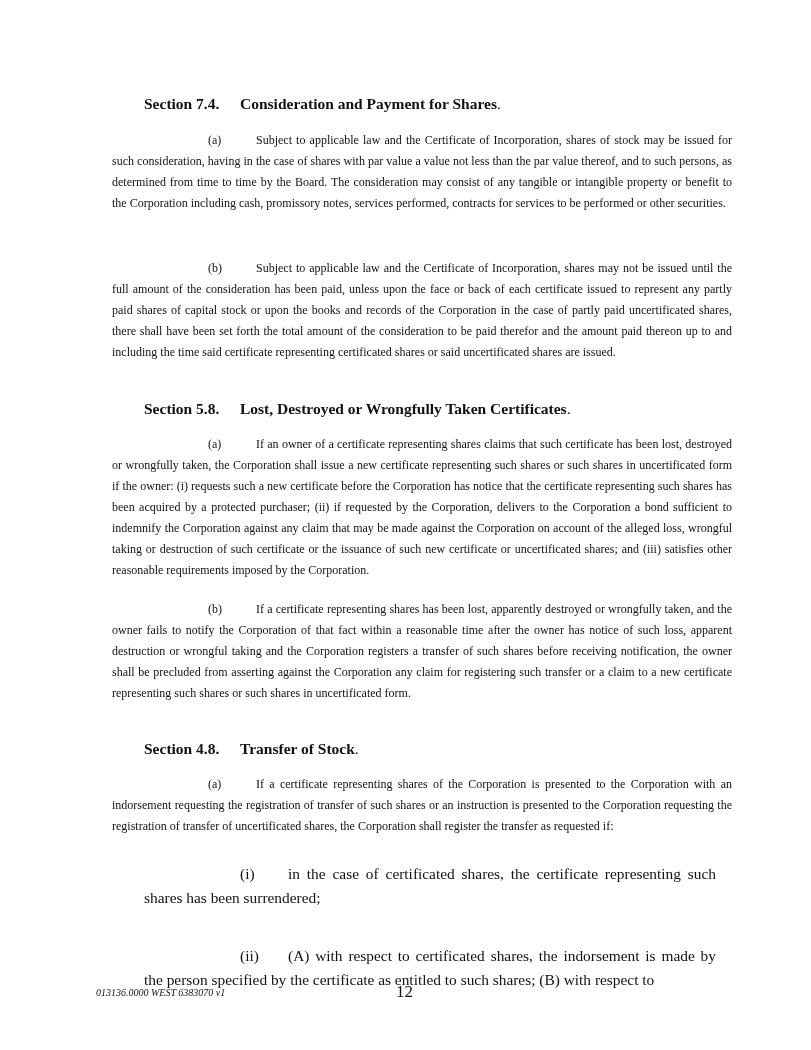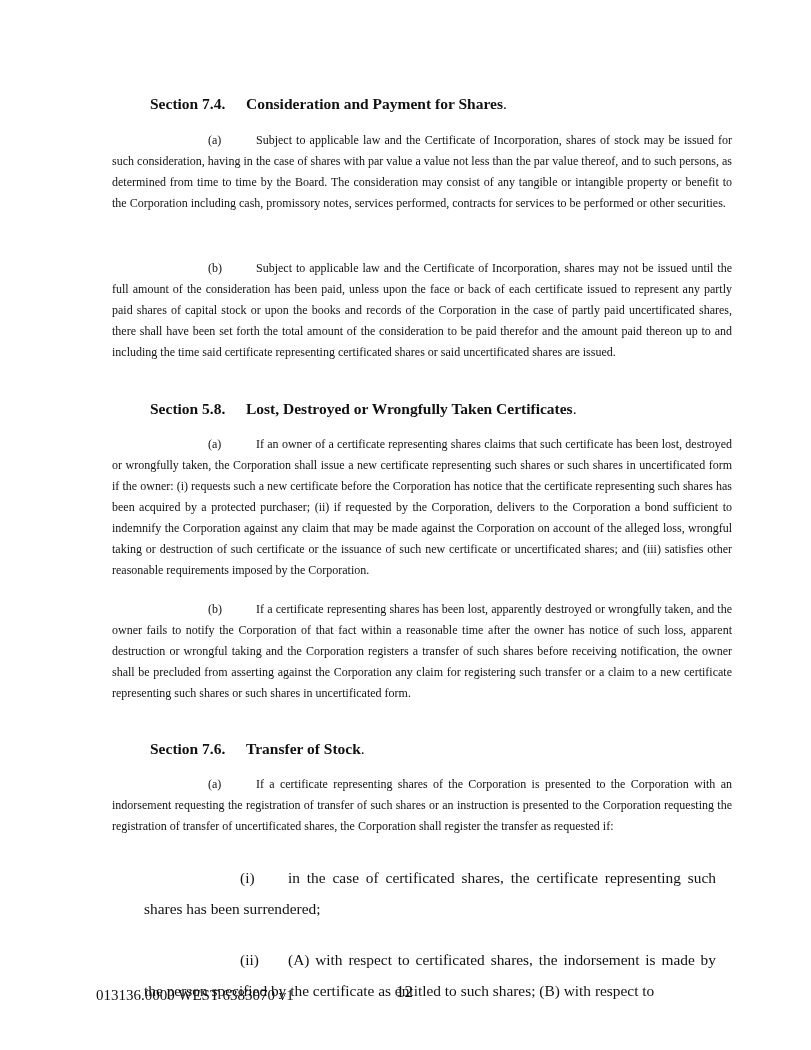"Section 7.4. Consideration and Payment" .heading { margin-left: 6px -> none }
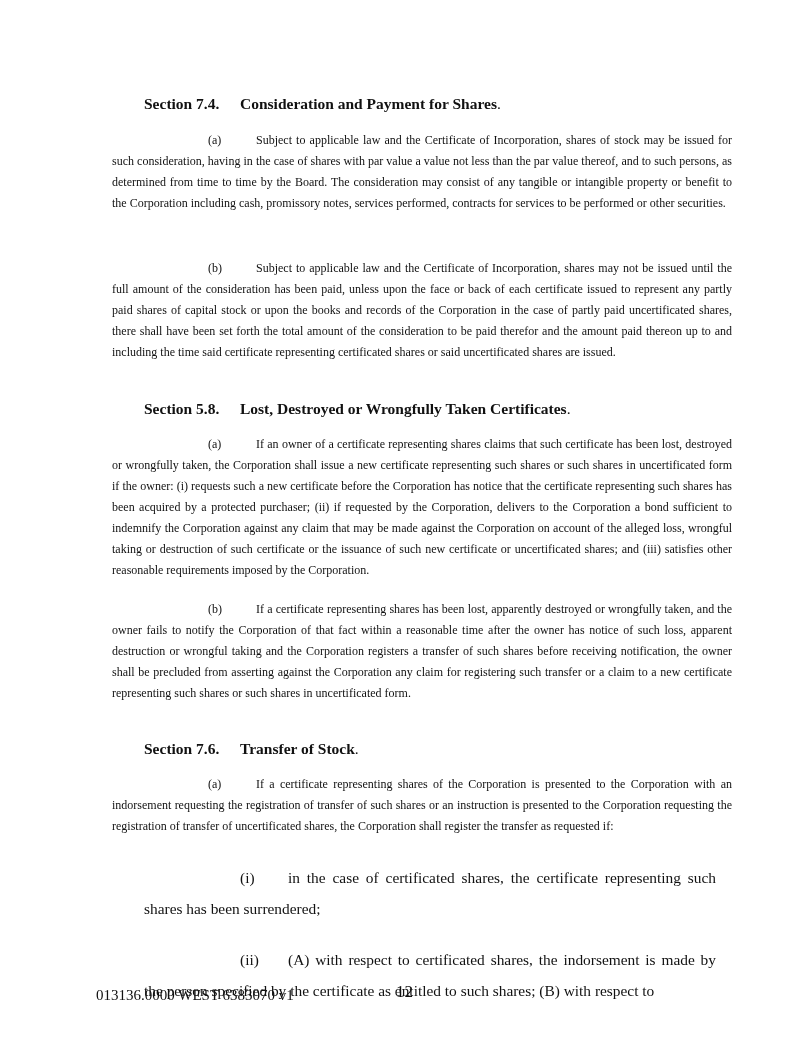"Section 7.6." span.num { text: 7.6 -> 4.8 }
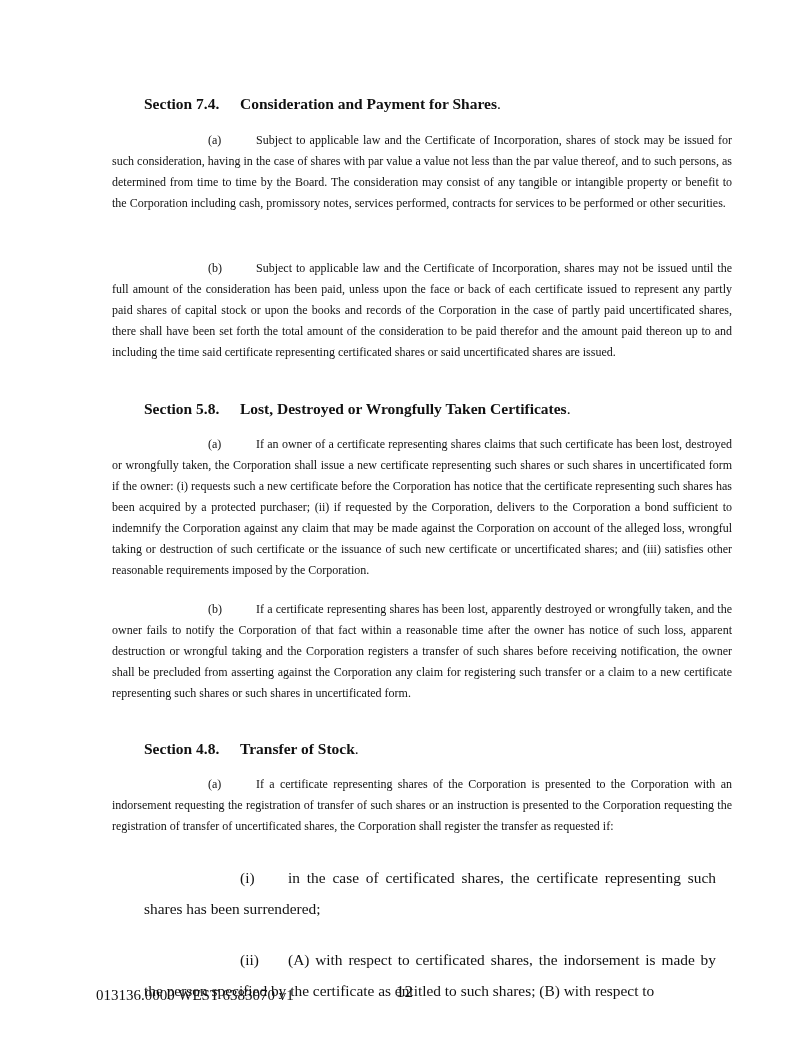"(i) in the case of" .sub { line-height: 31px -> 24px }
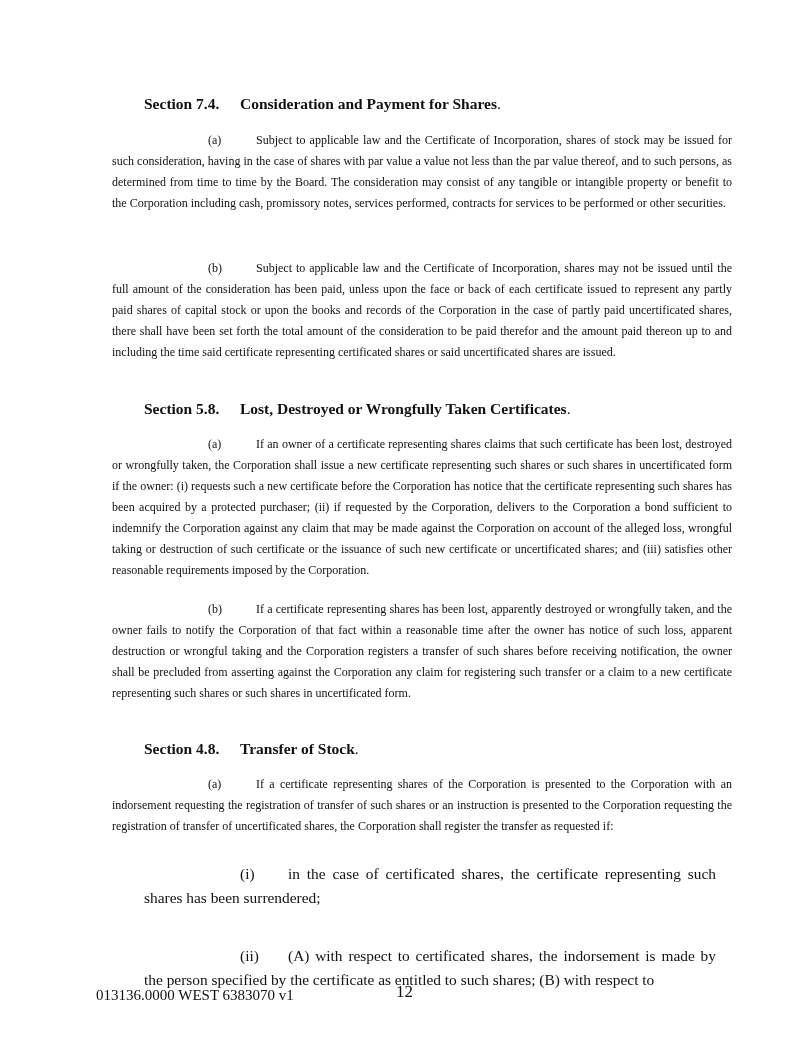"013136.0000 WEST 6383070 v1" .footer-id { font-size: 15px -> 10px; font-style: none -> italic }
